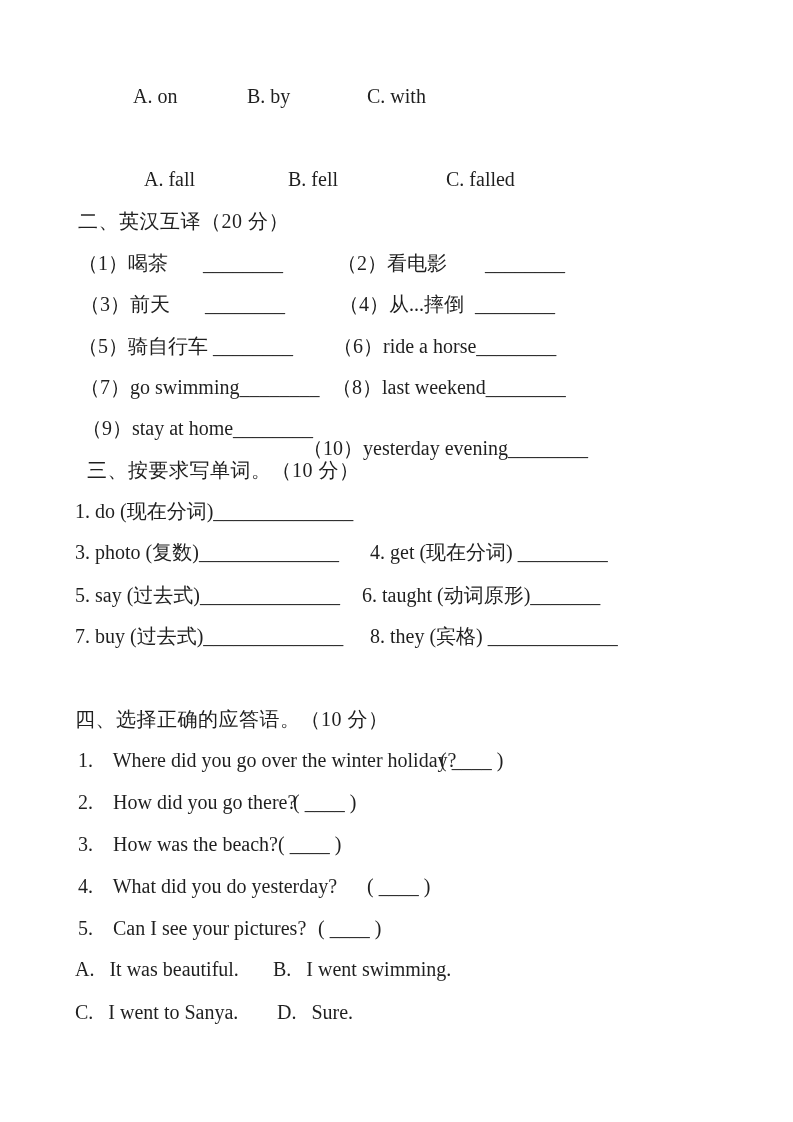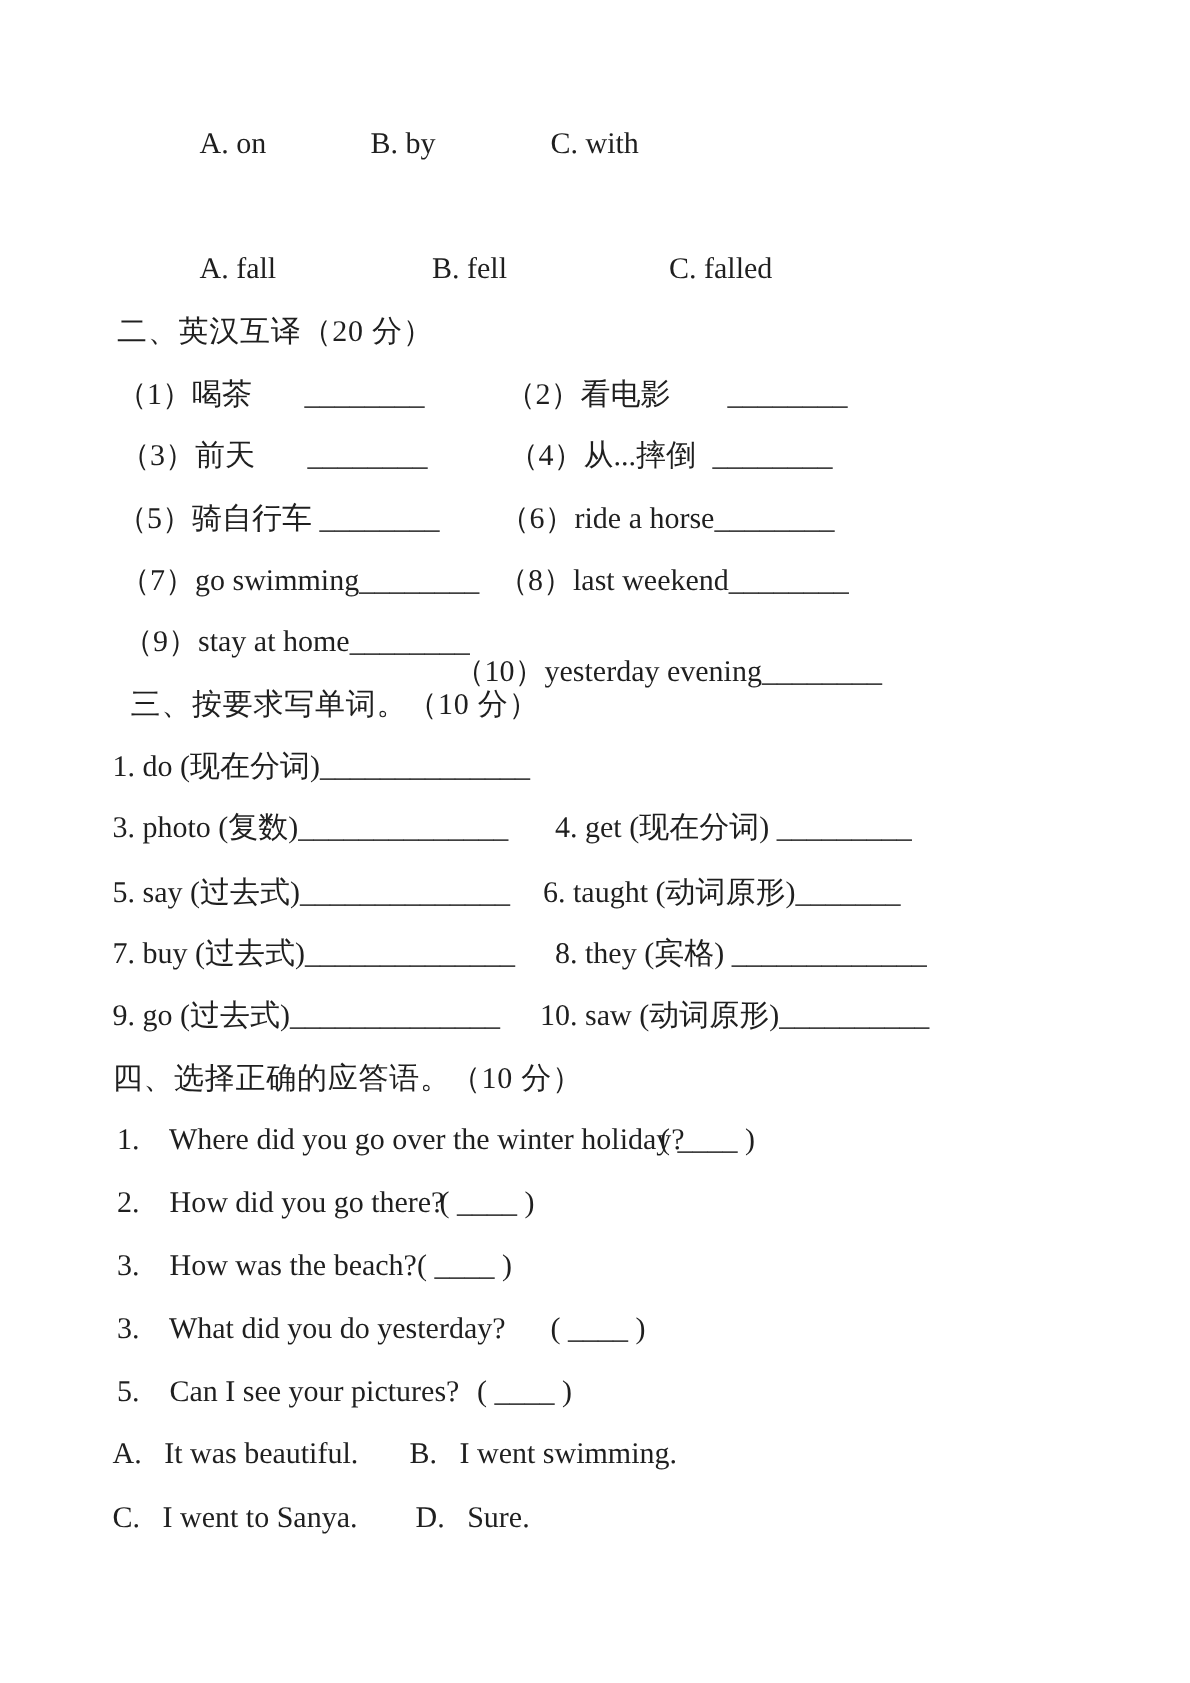"A. fall" span.seg { left: 133px -> 144px }
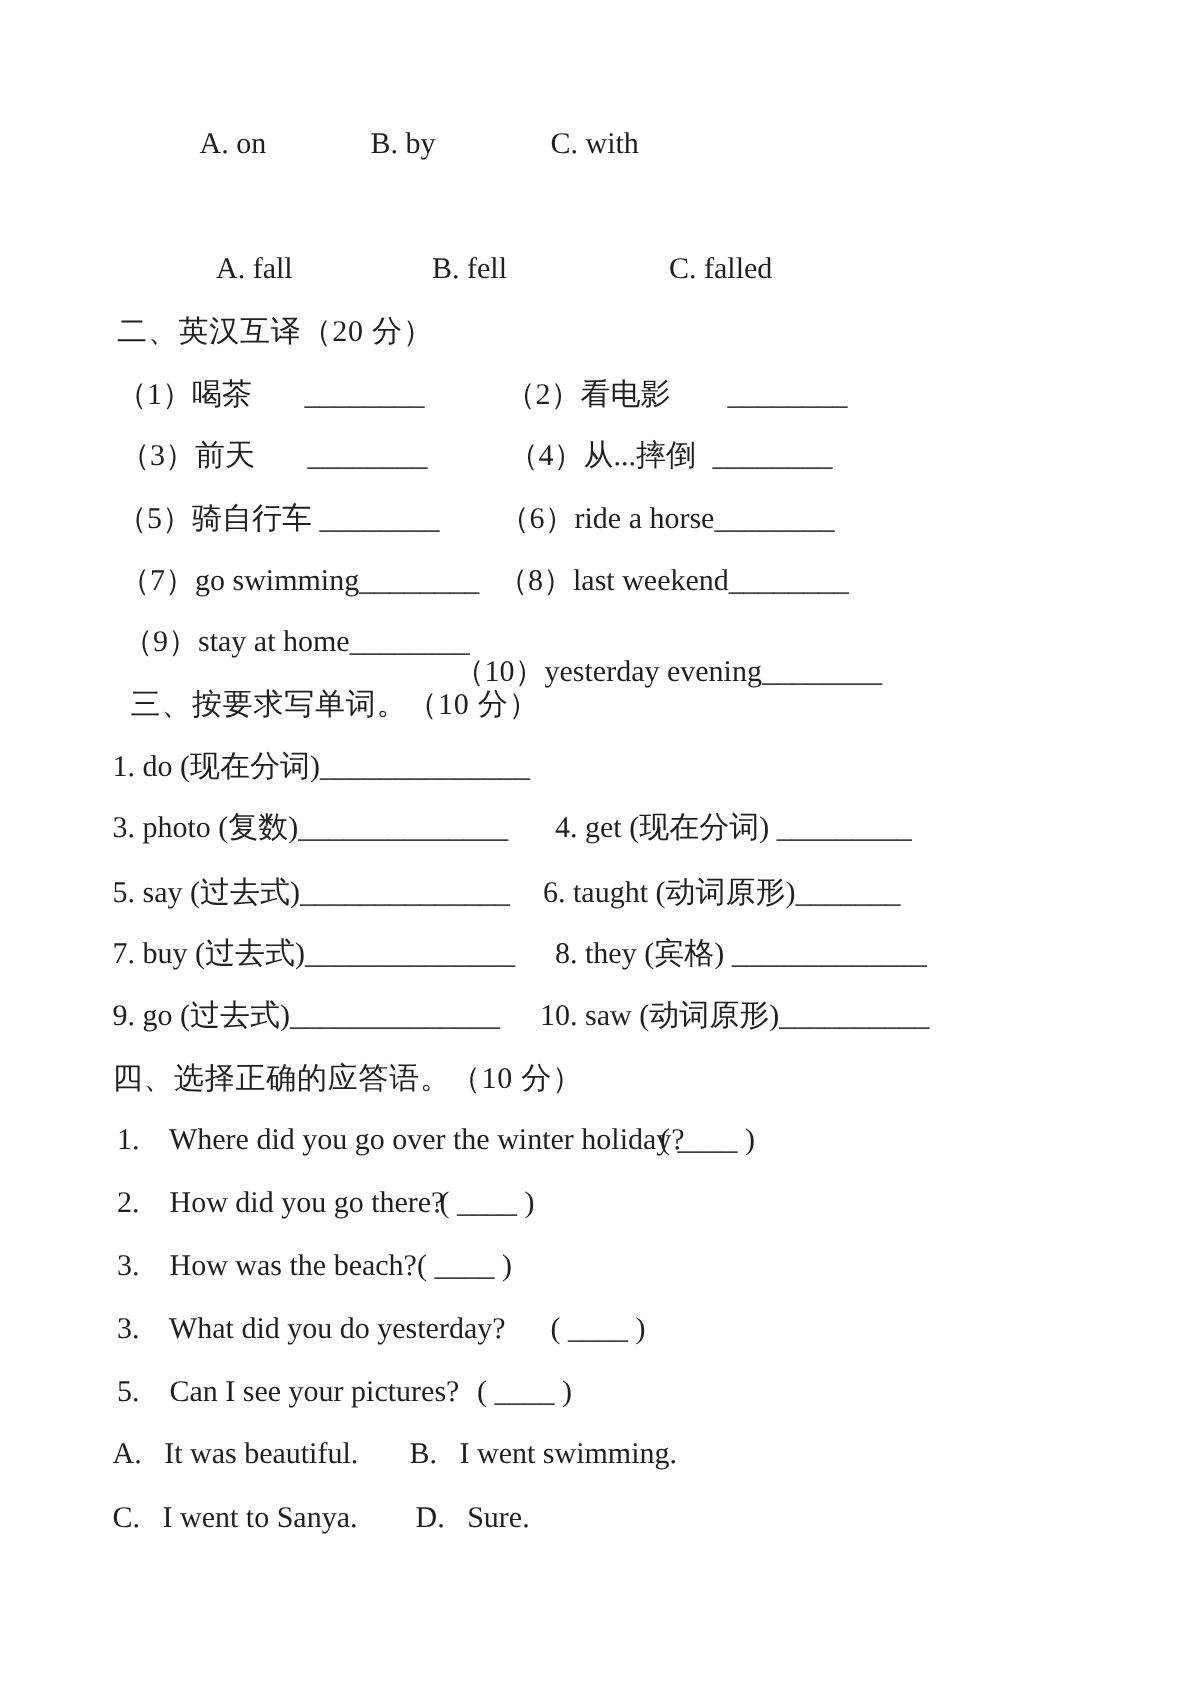"9. go (过去式)______________" span.seg { html: <span>9. go (过去式)______________</span> -> none }
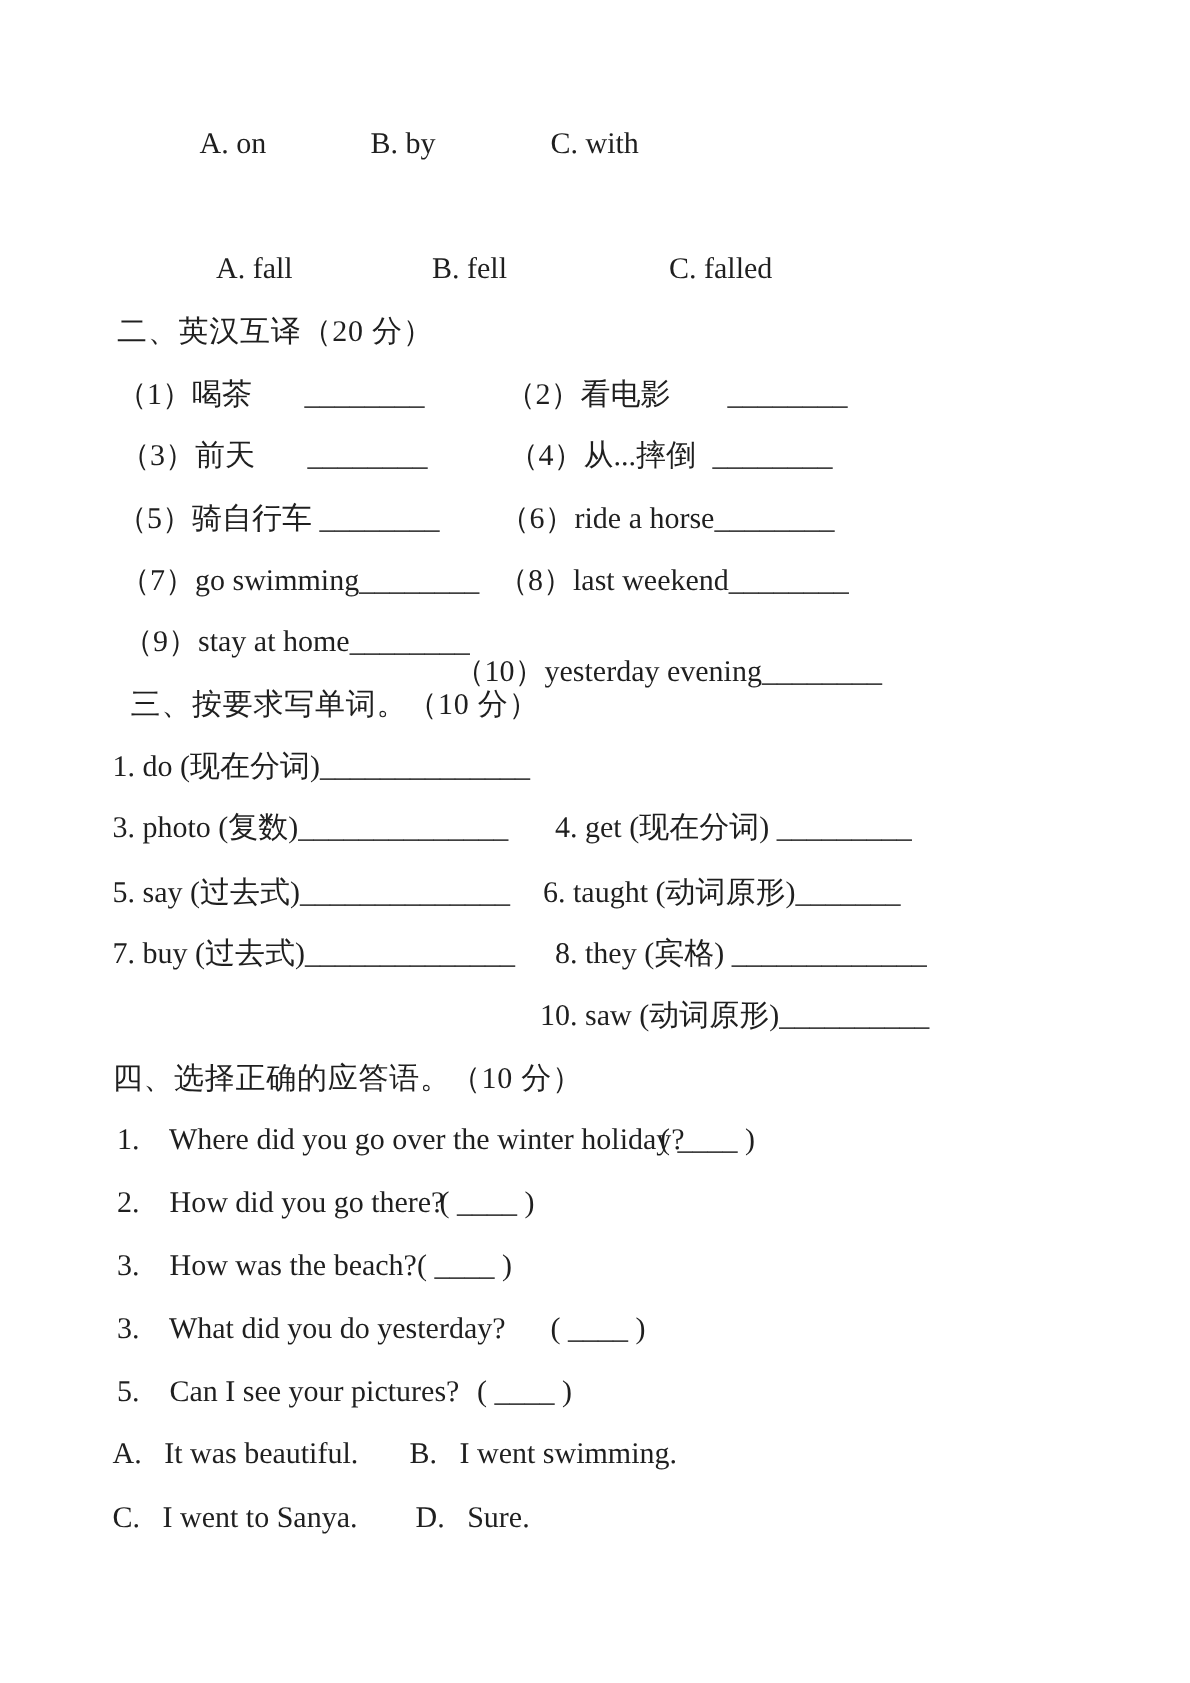"10. saw (动词原形)__________" span.seg { html: <span>10. saw (动词原形)__________</span> -> none }
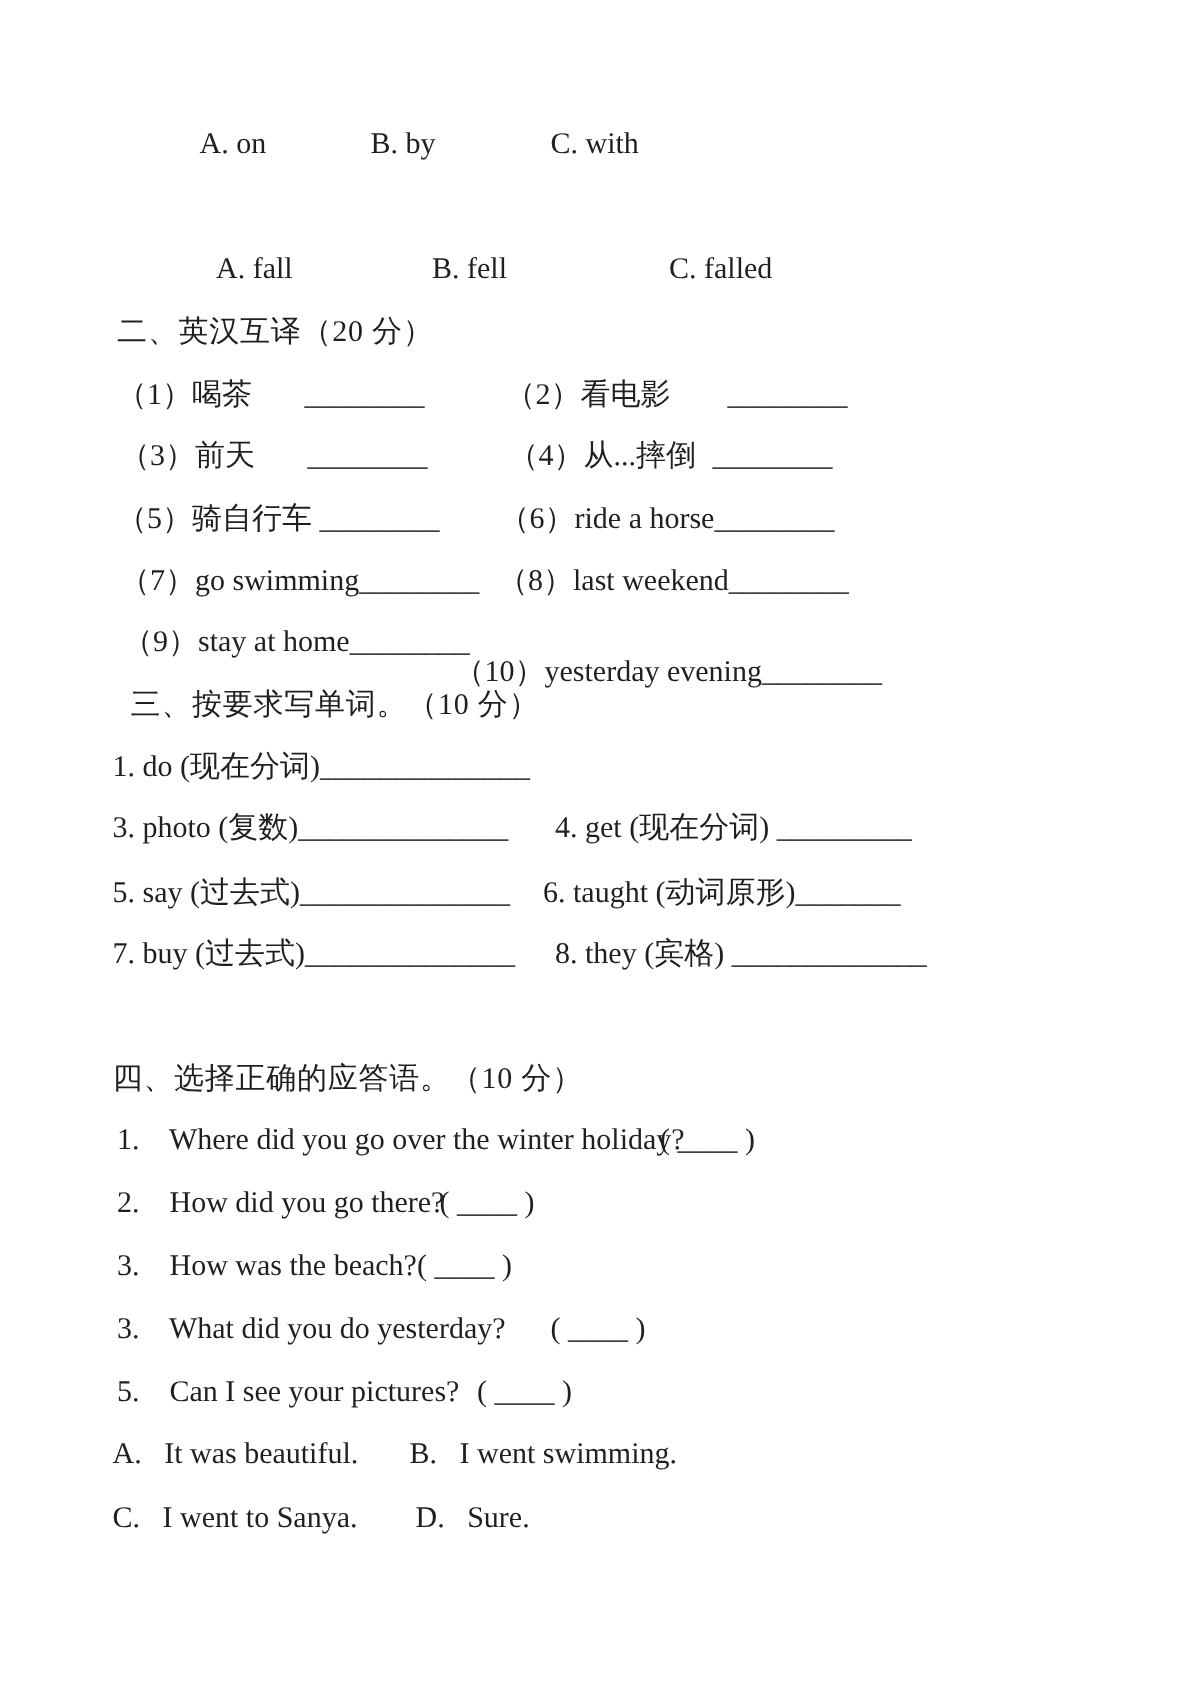"3. What did you do" span.seg { text: 3 -> 4 }
